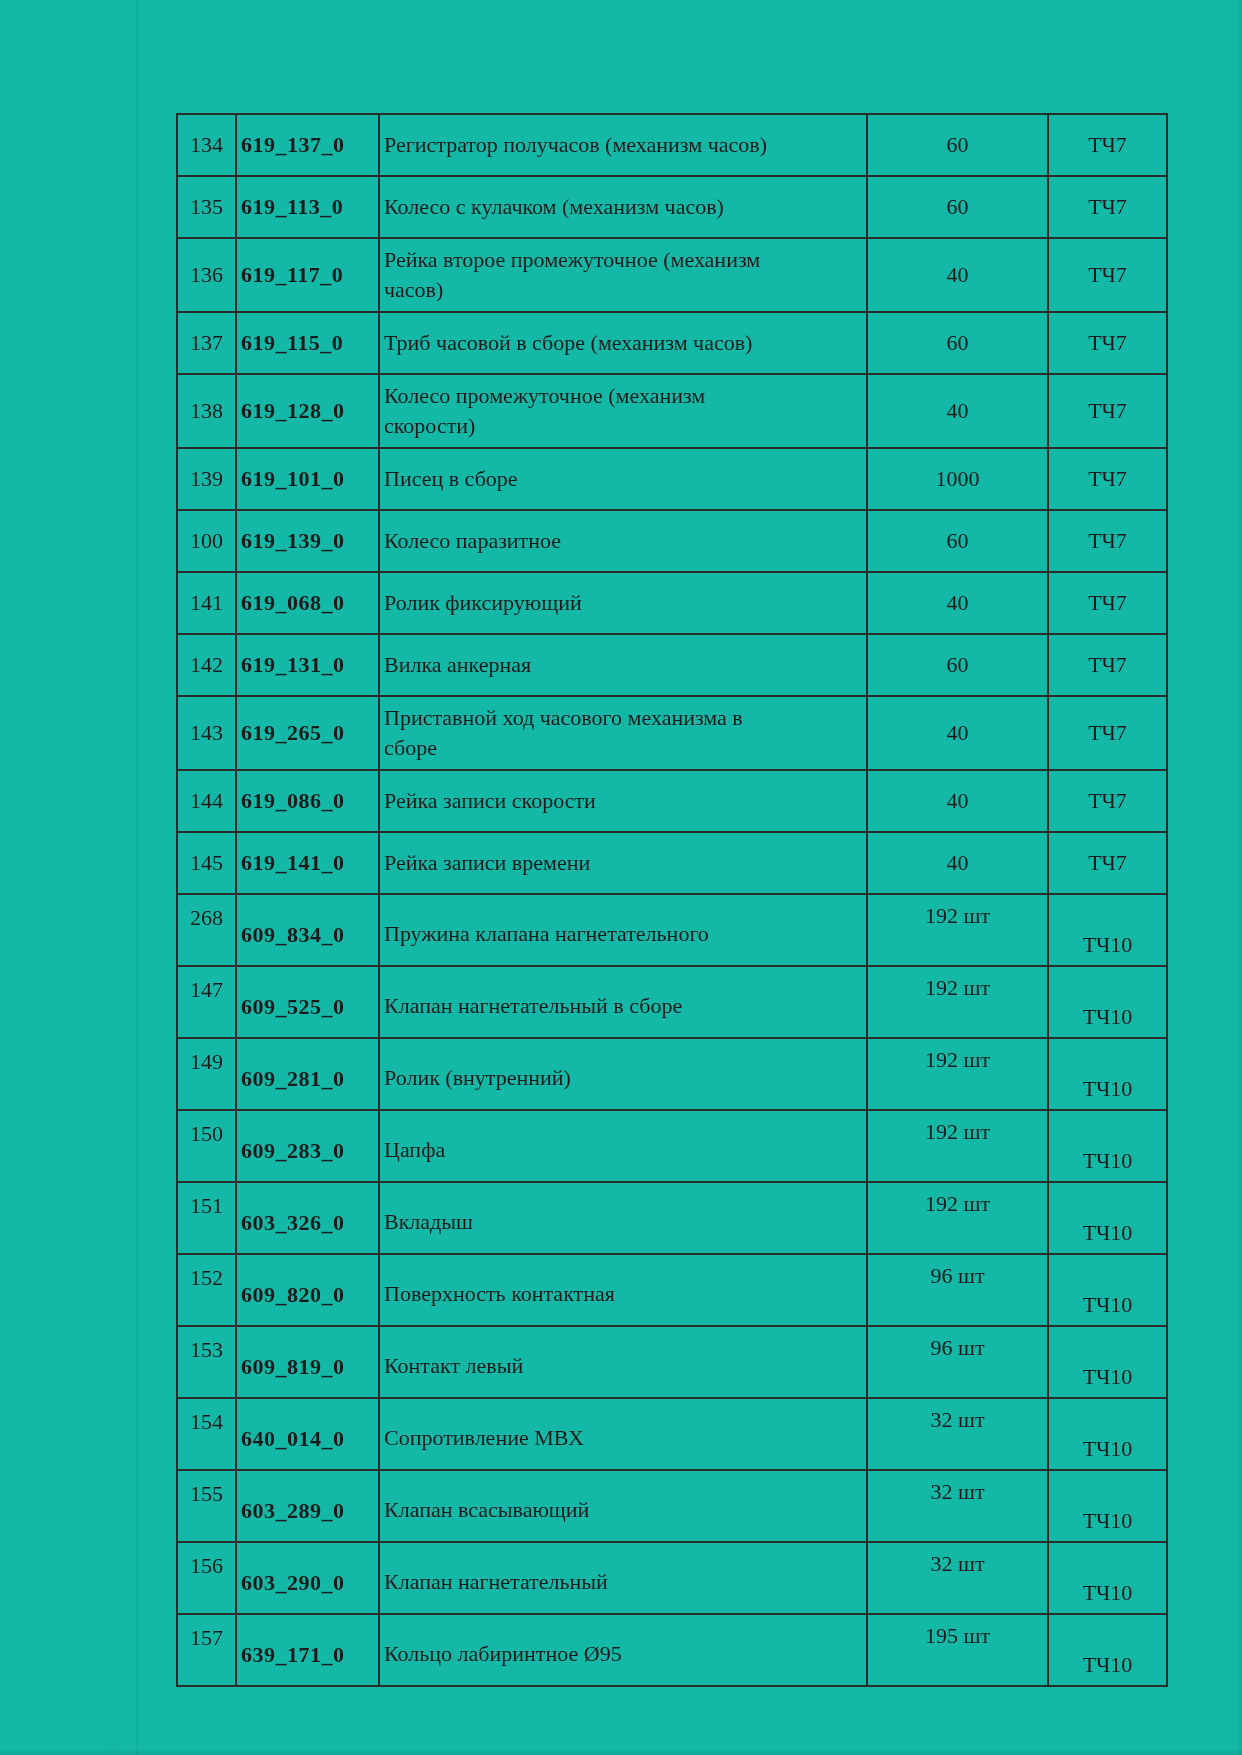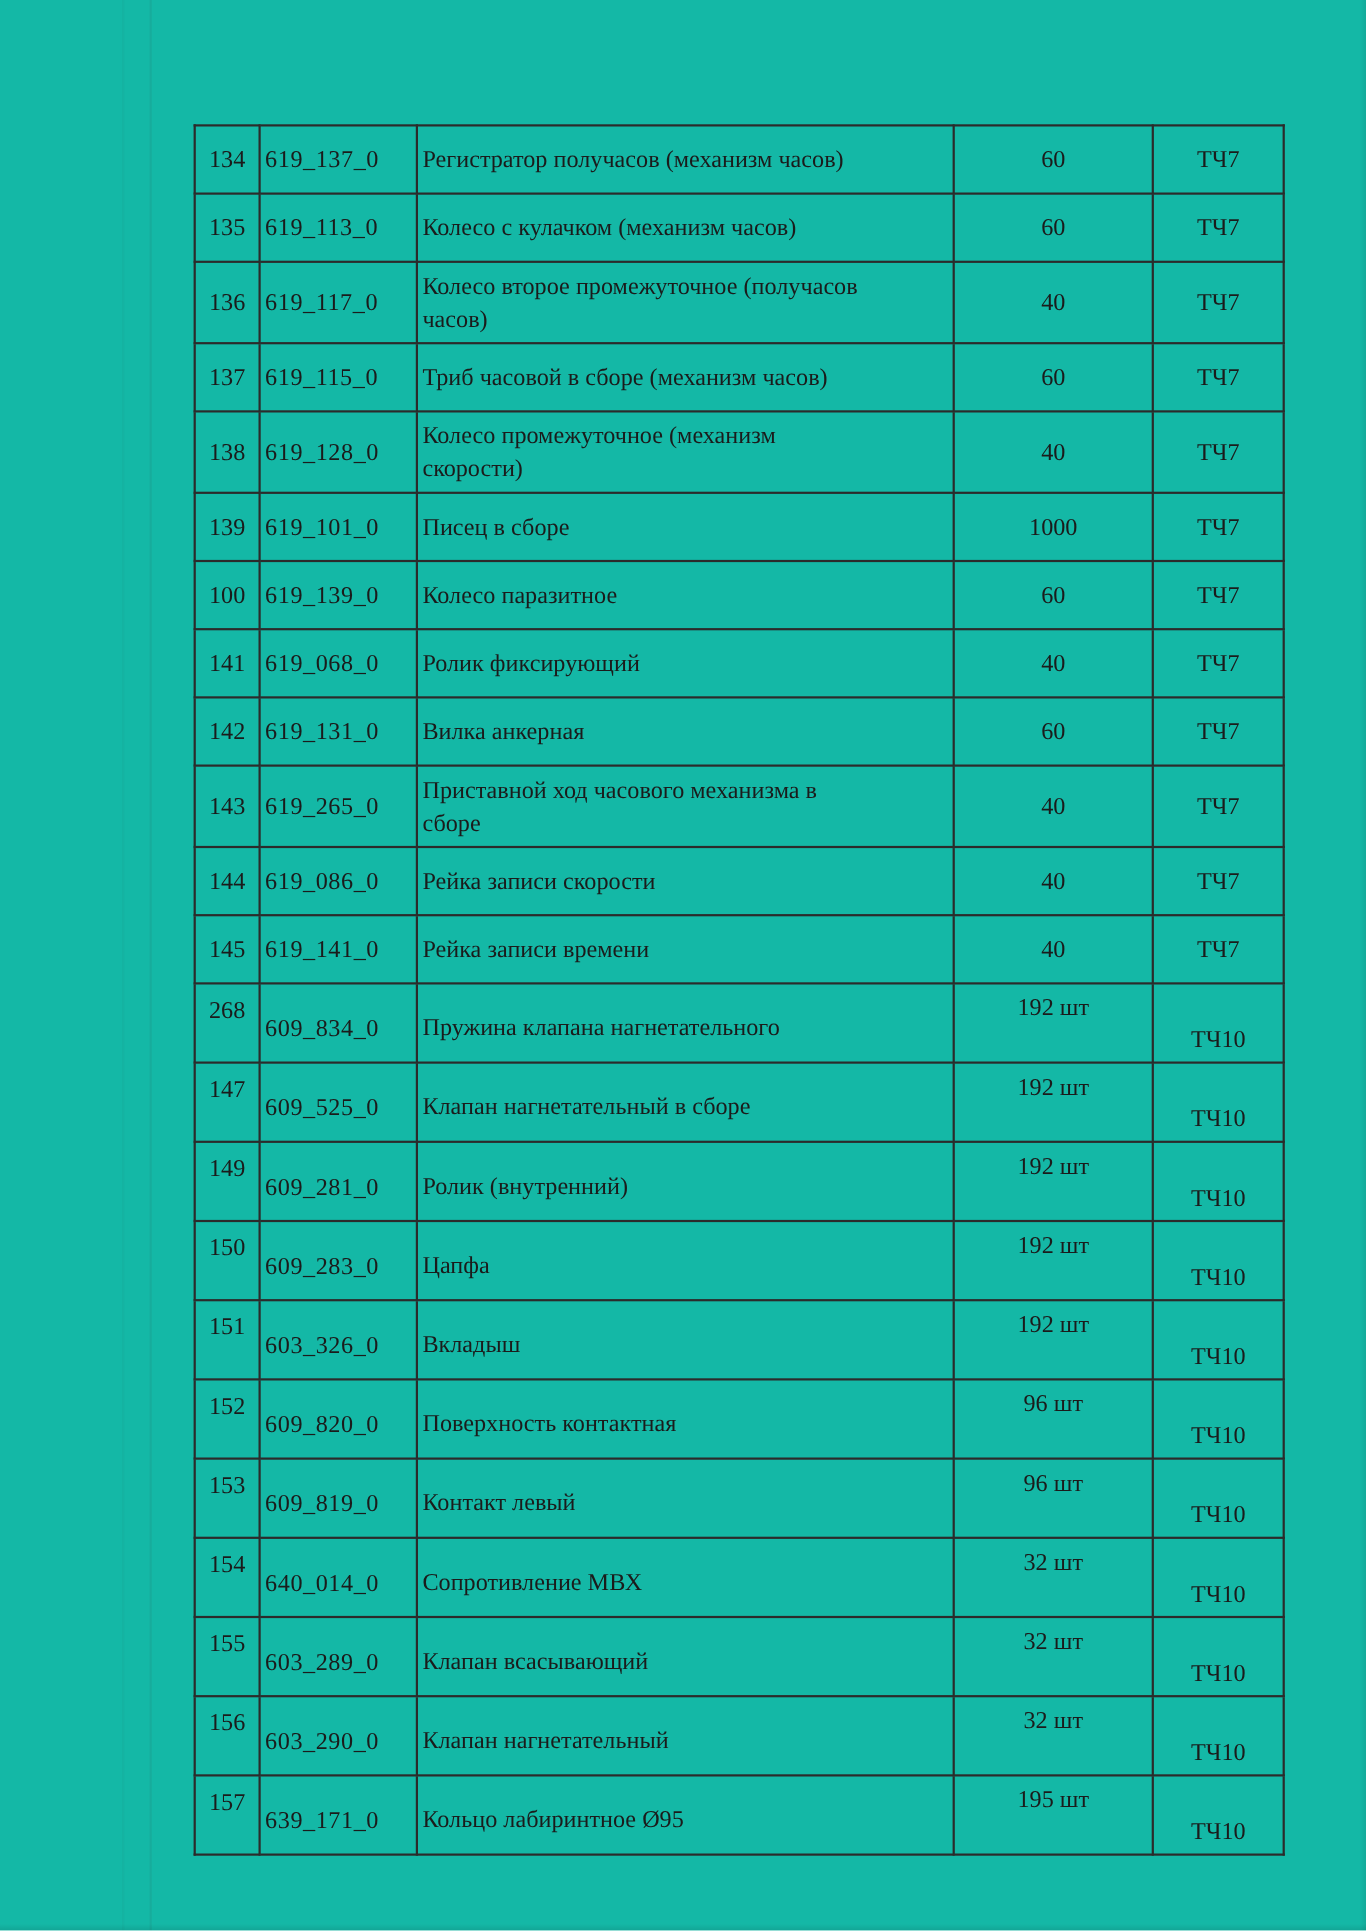"619_137_0" td.c-code { font-weight: none -> bold }
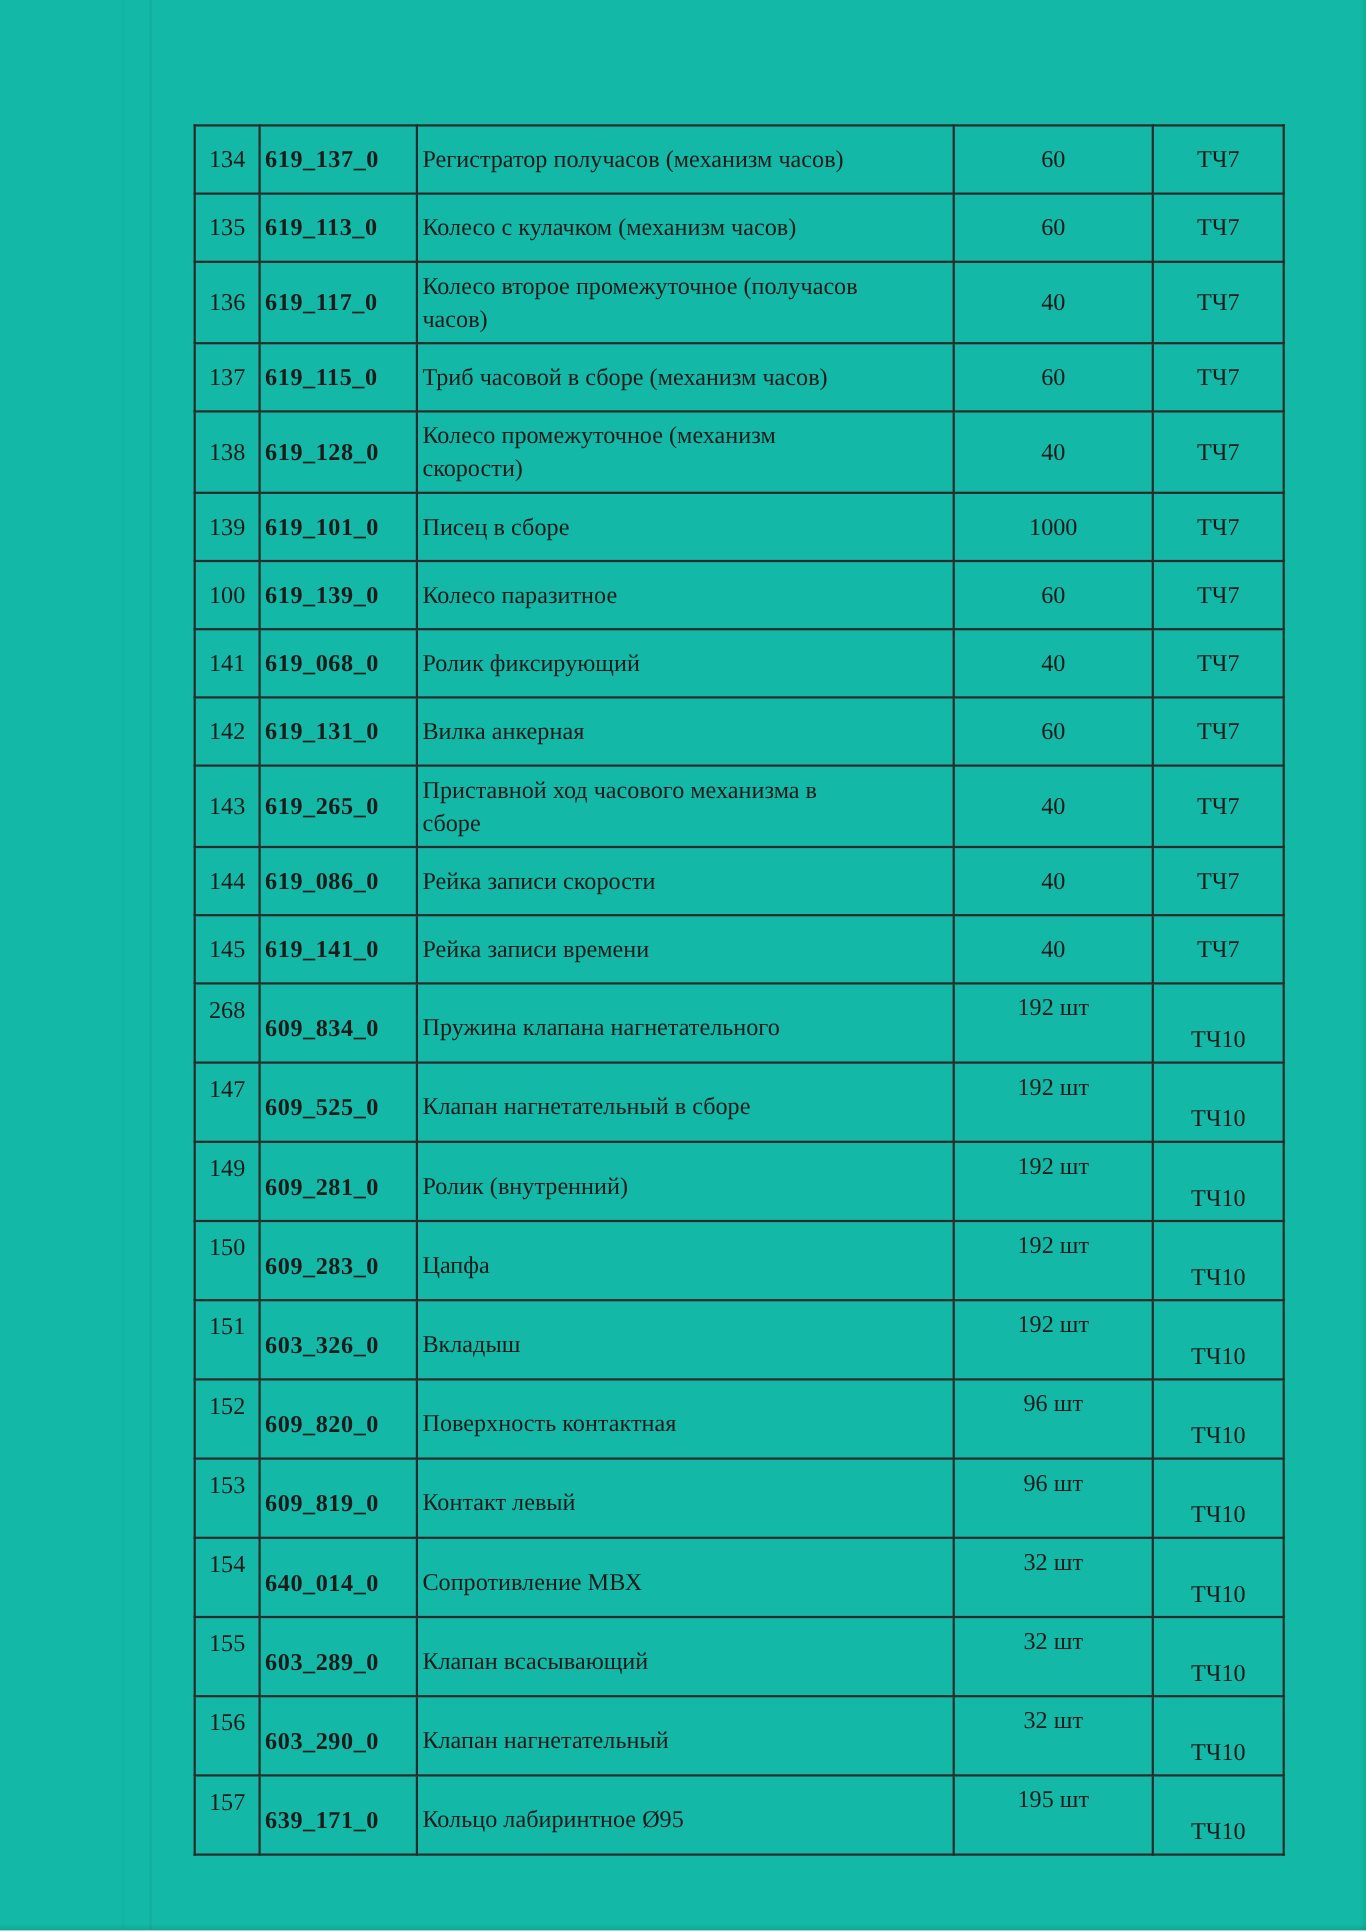"Колесо второе промежуточное (получасов" td.c-desc { text: Колесо второе промежуточное (получасов -> Рейка второе промежуточное (механизм }
